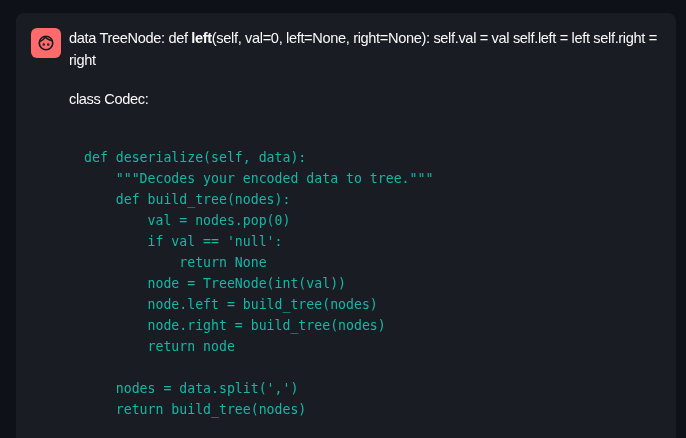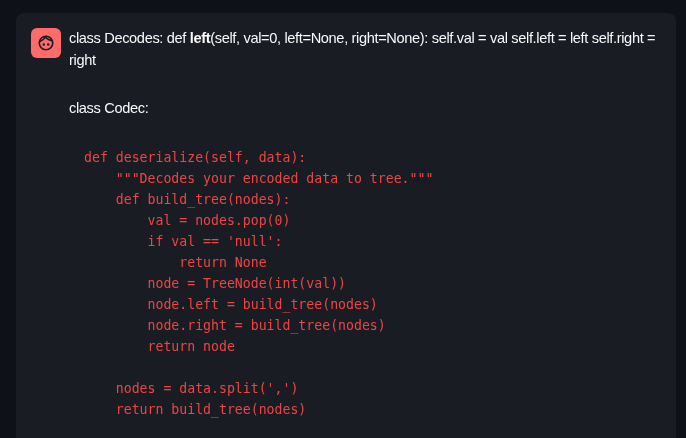"class Decodes: def" span { text: class Decodes -> data TreeNode }
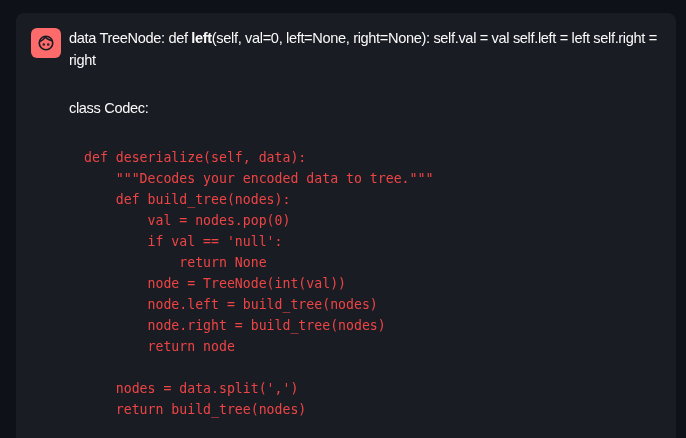"class Codec:" .message .p2 { margin-top: 26px -> 17px }
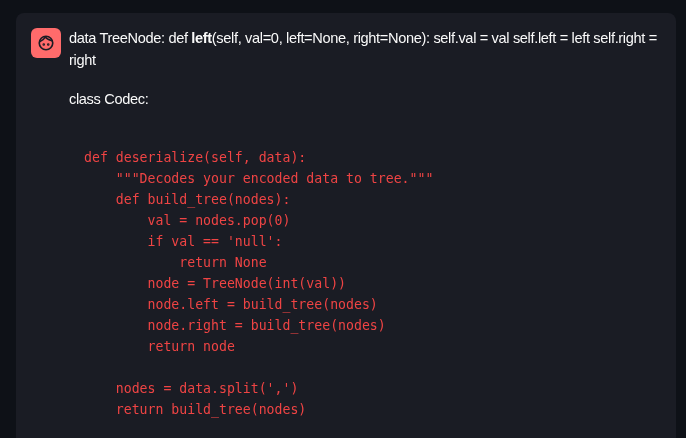"def deserialize(self, data):" .code { color: #ef4444 -> #14b8a6 }
